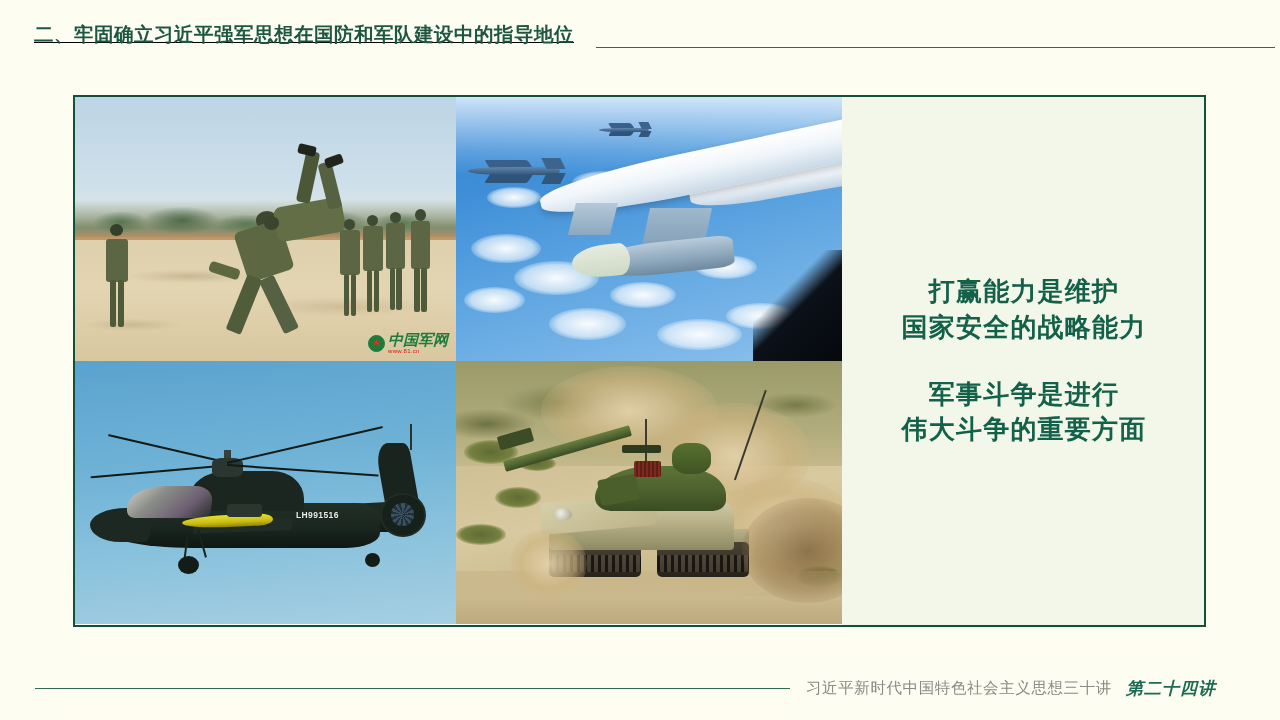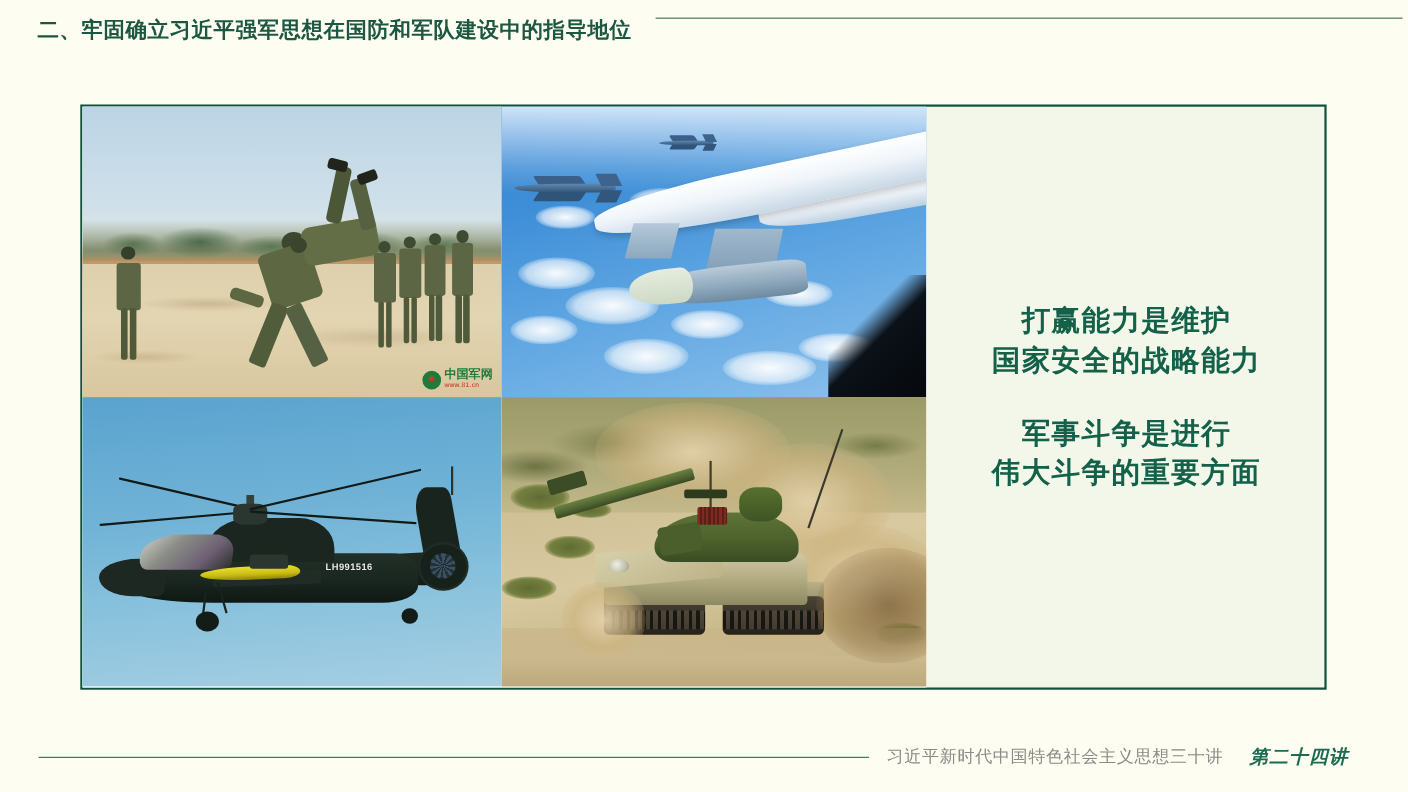"二、牢固确立习近平强军思想在国防和军队建设中的指导地位" .title-row { align-items: flex-start -> flex-end; text-decoration: none -> underline }
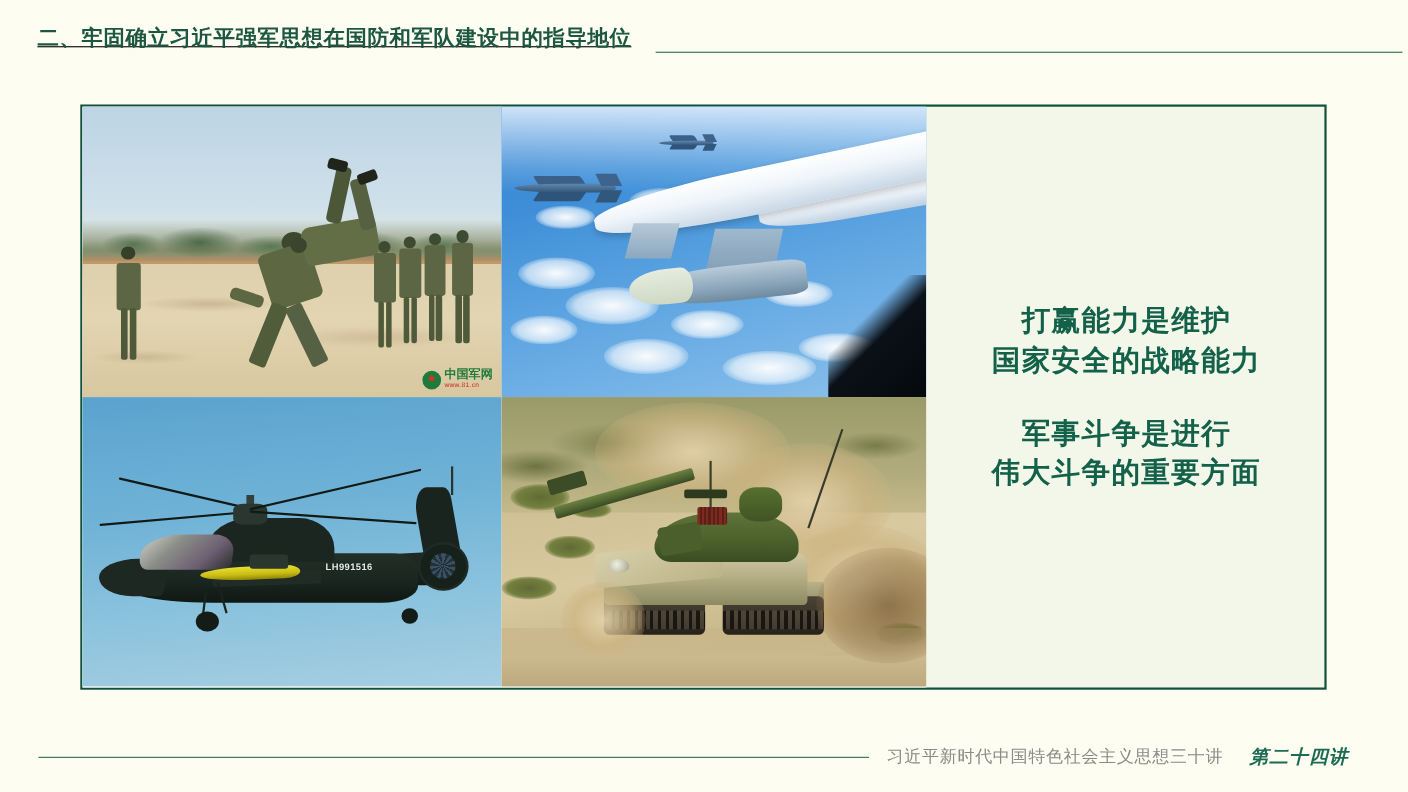"中国军网" .p1 .wm-cn { font-size: 11px -> 15px; font-style: none -> italic }
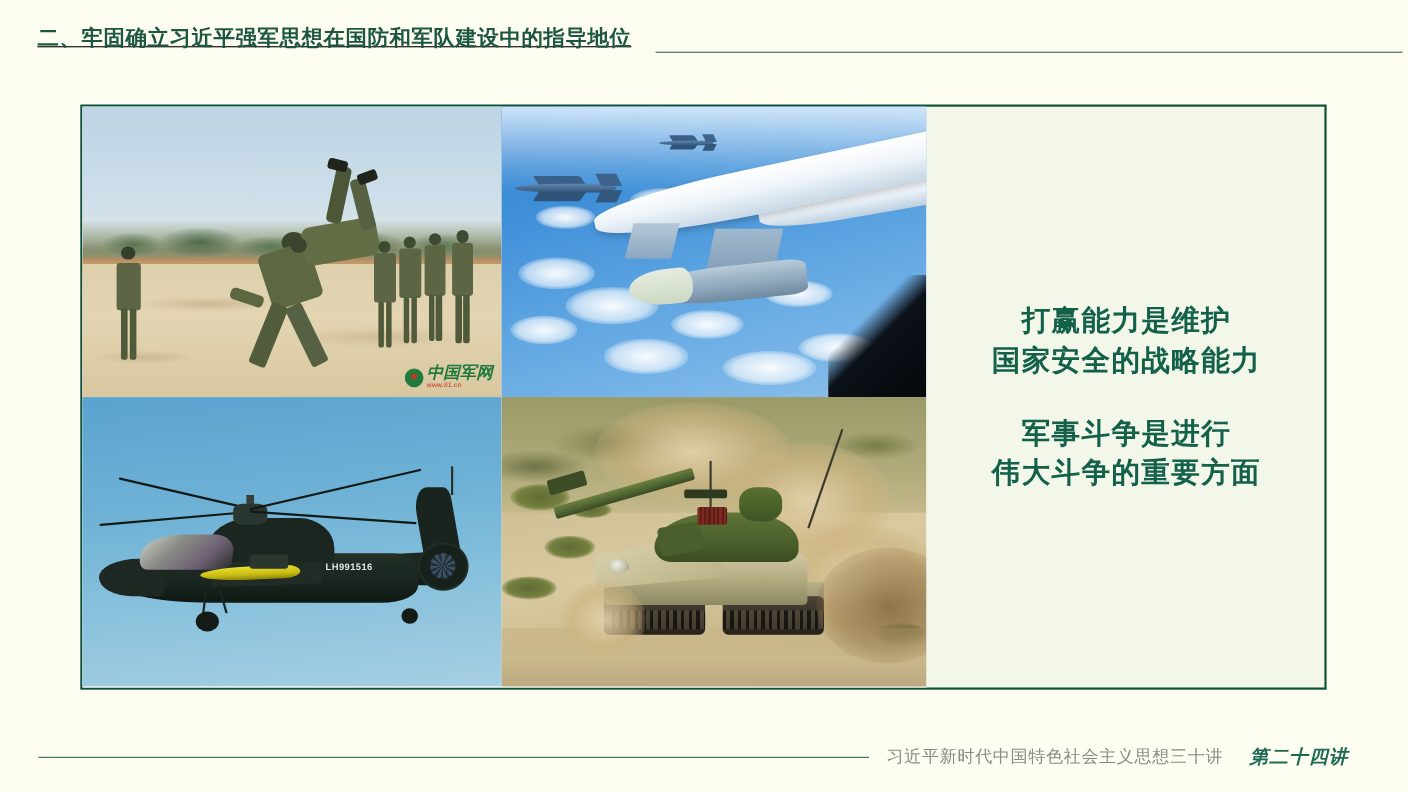"第二十四讲" .footer-lesson { margin-left: 24px -> 14px }
